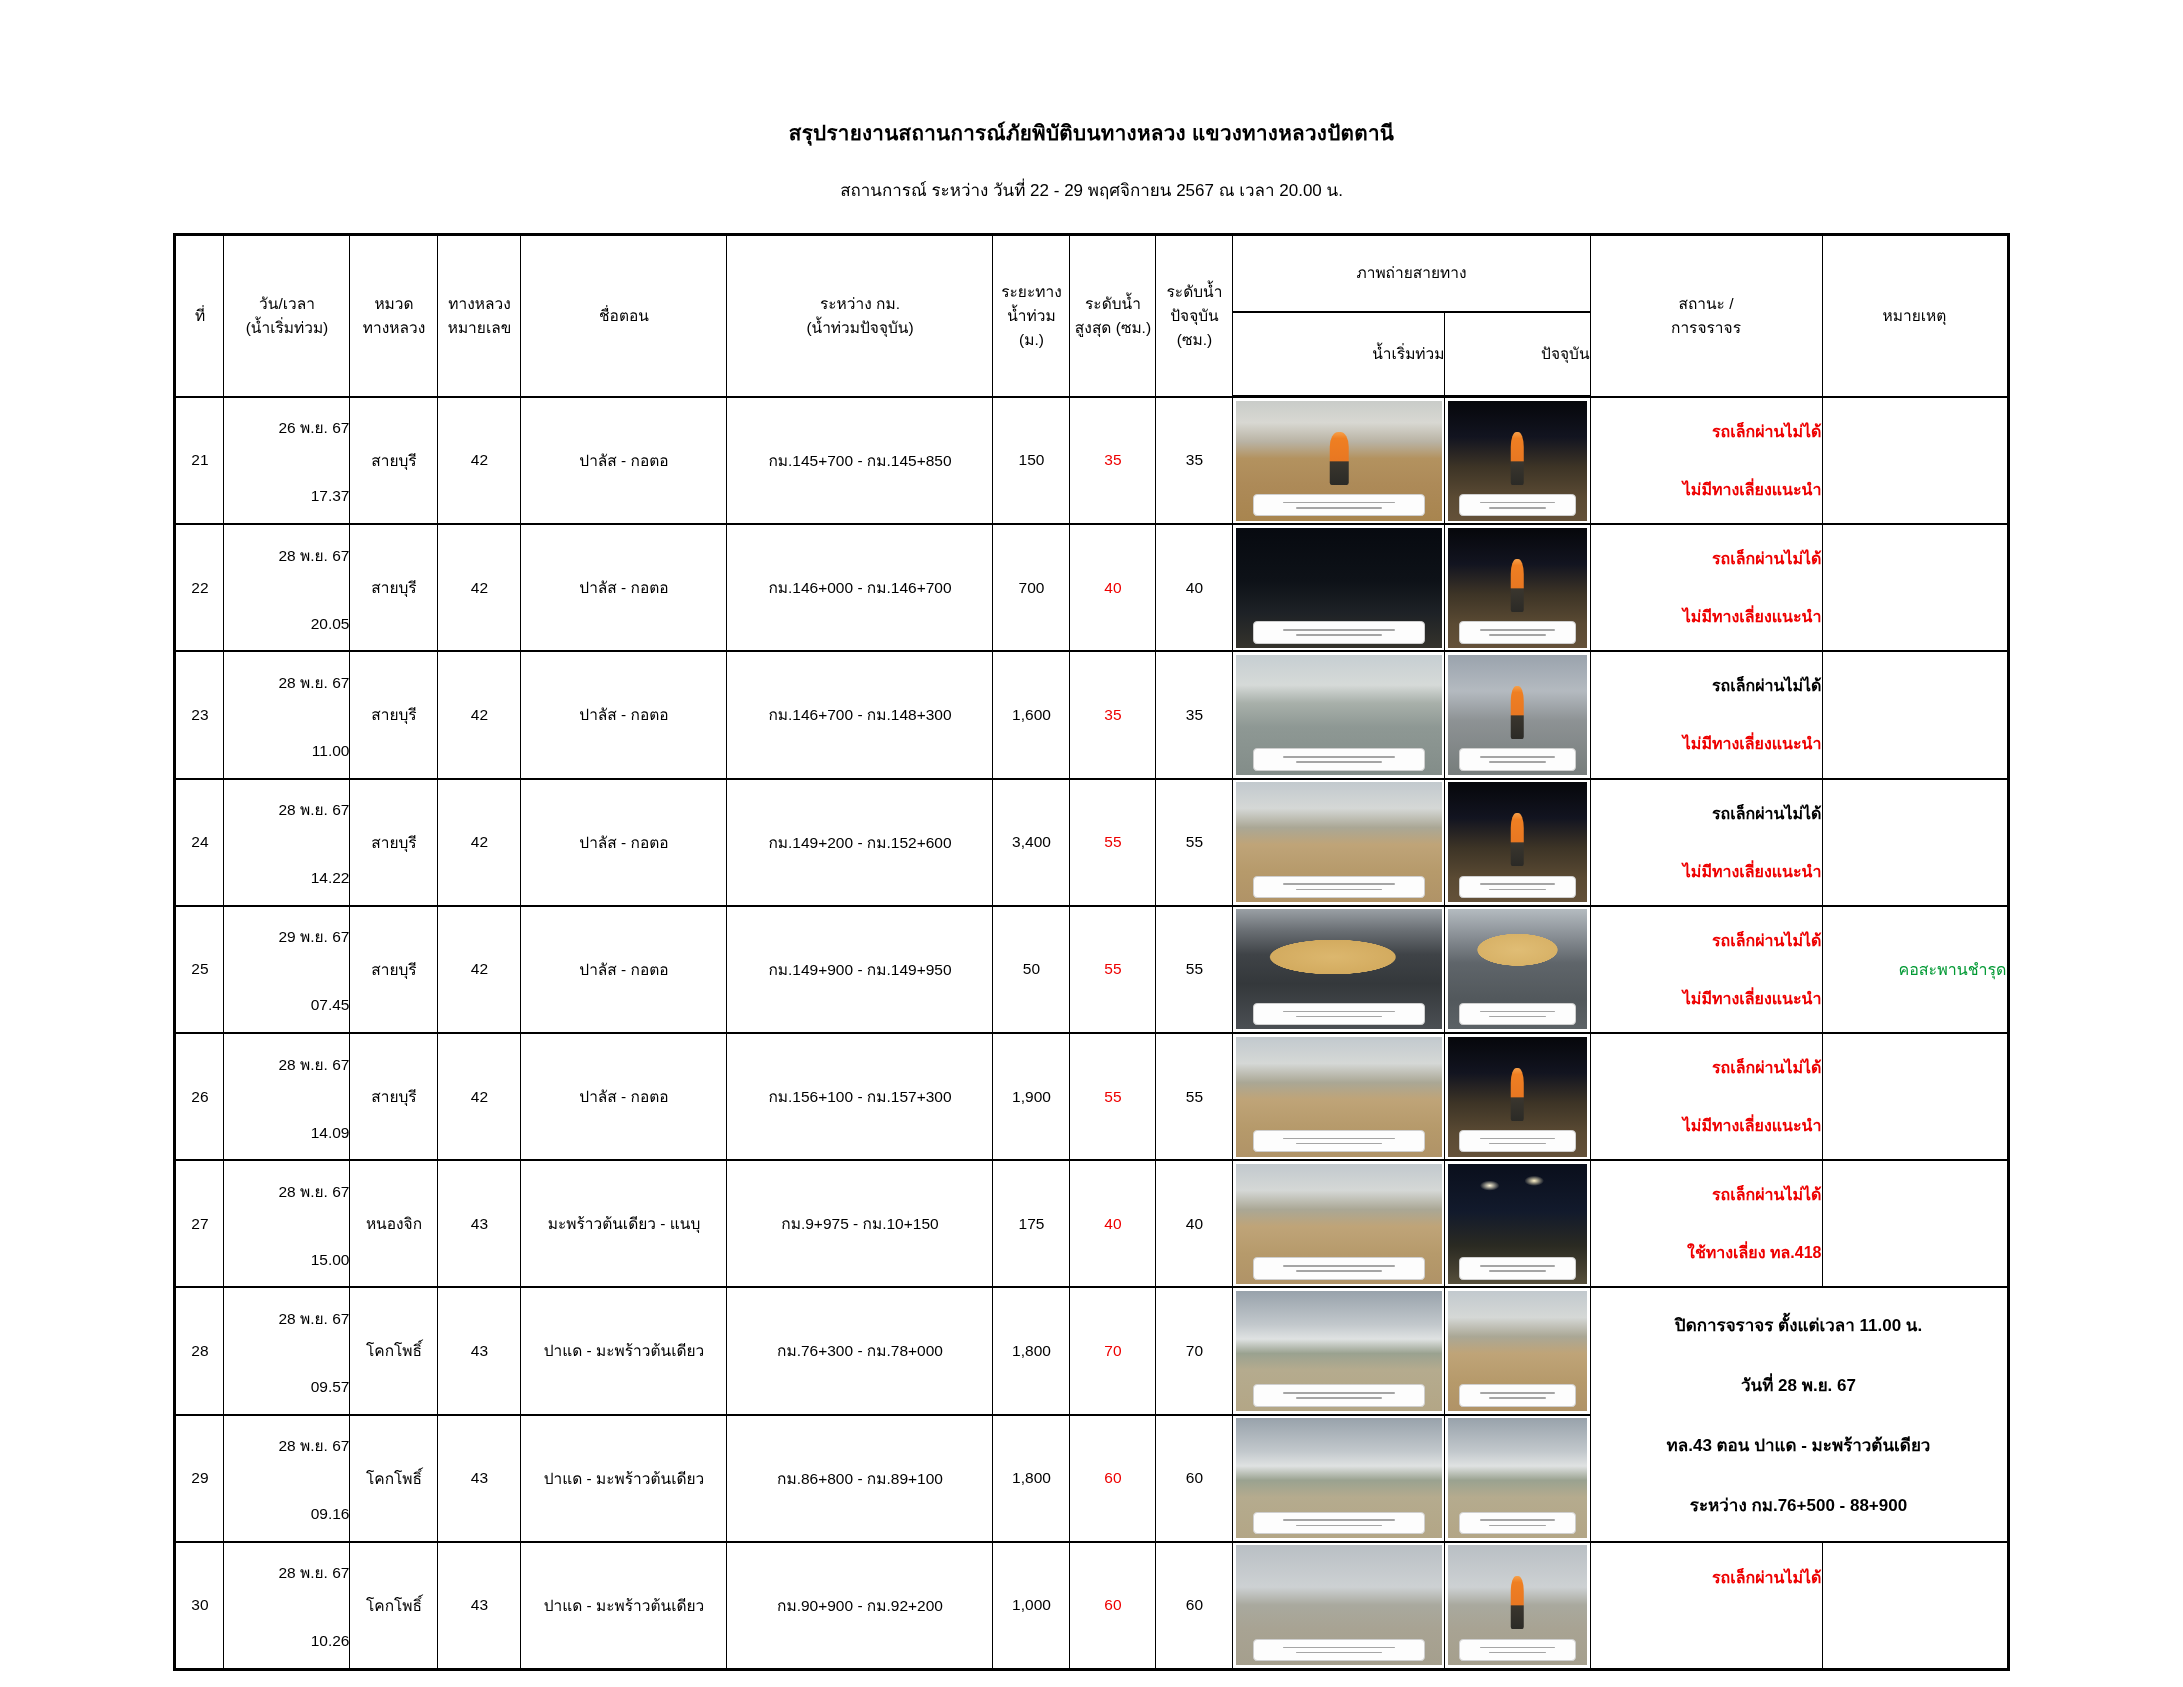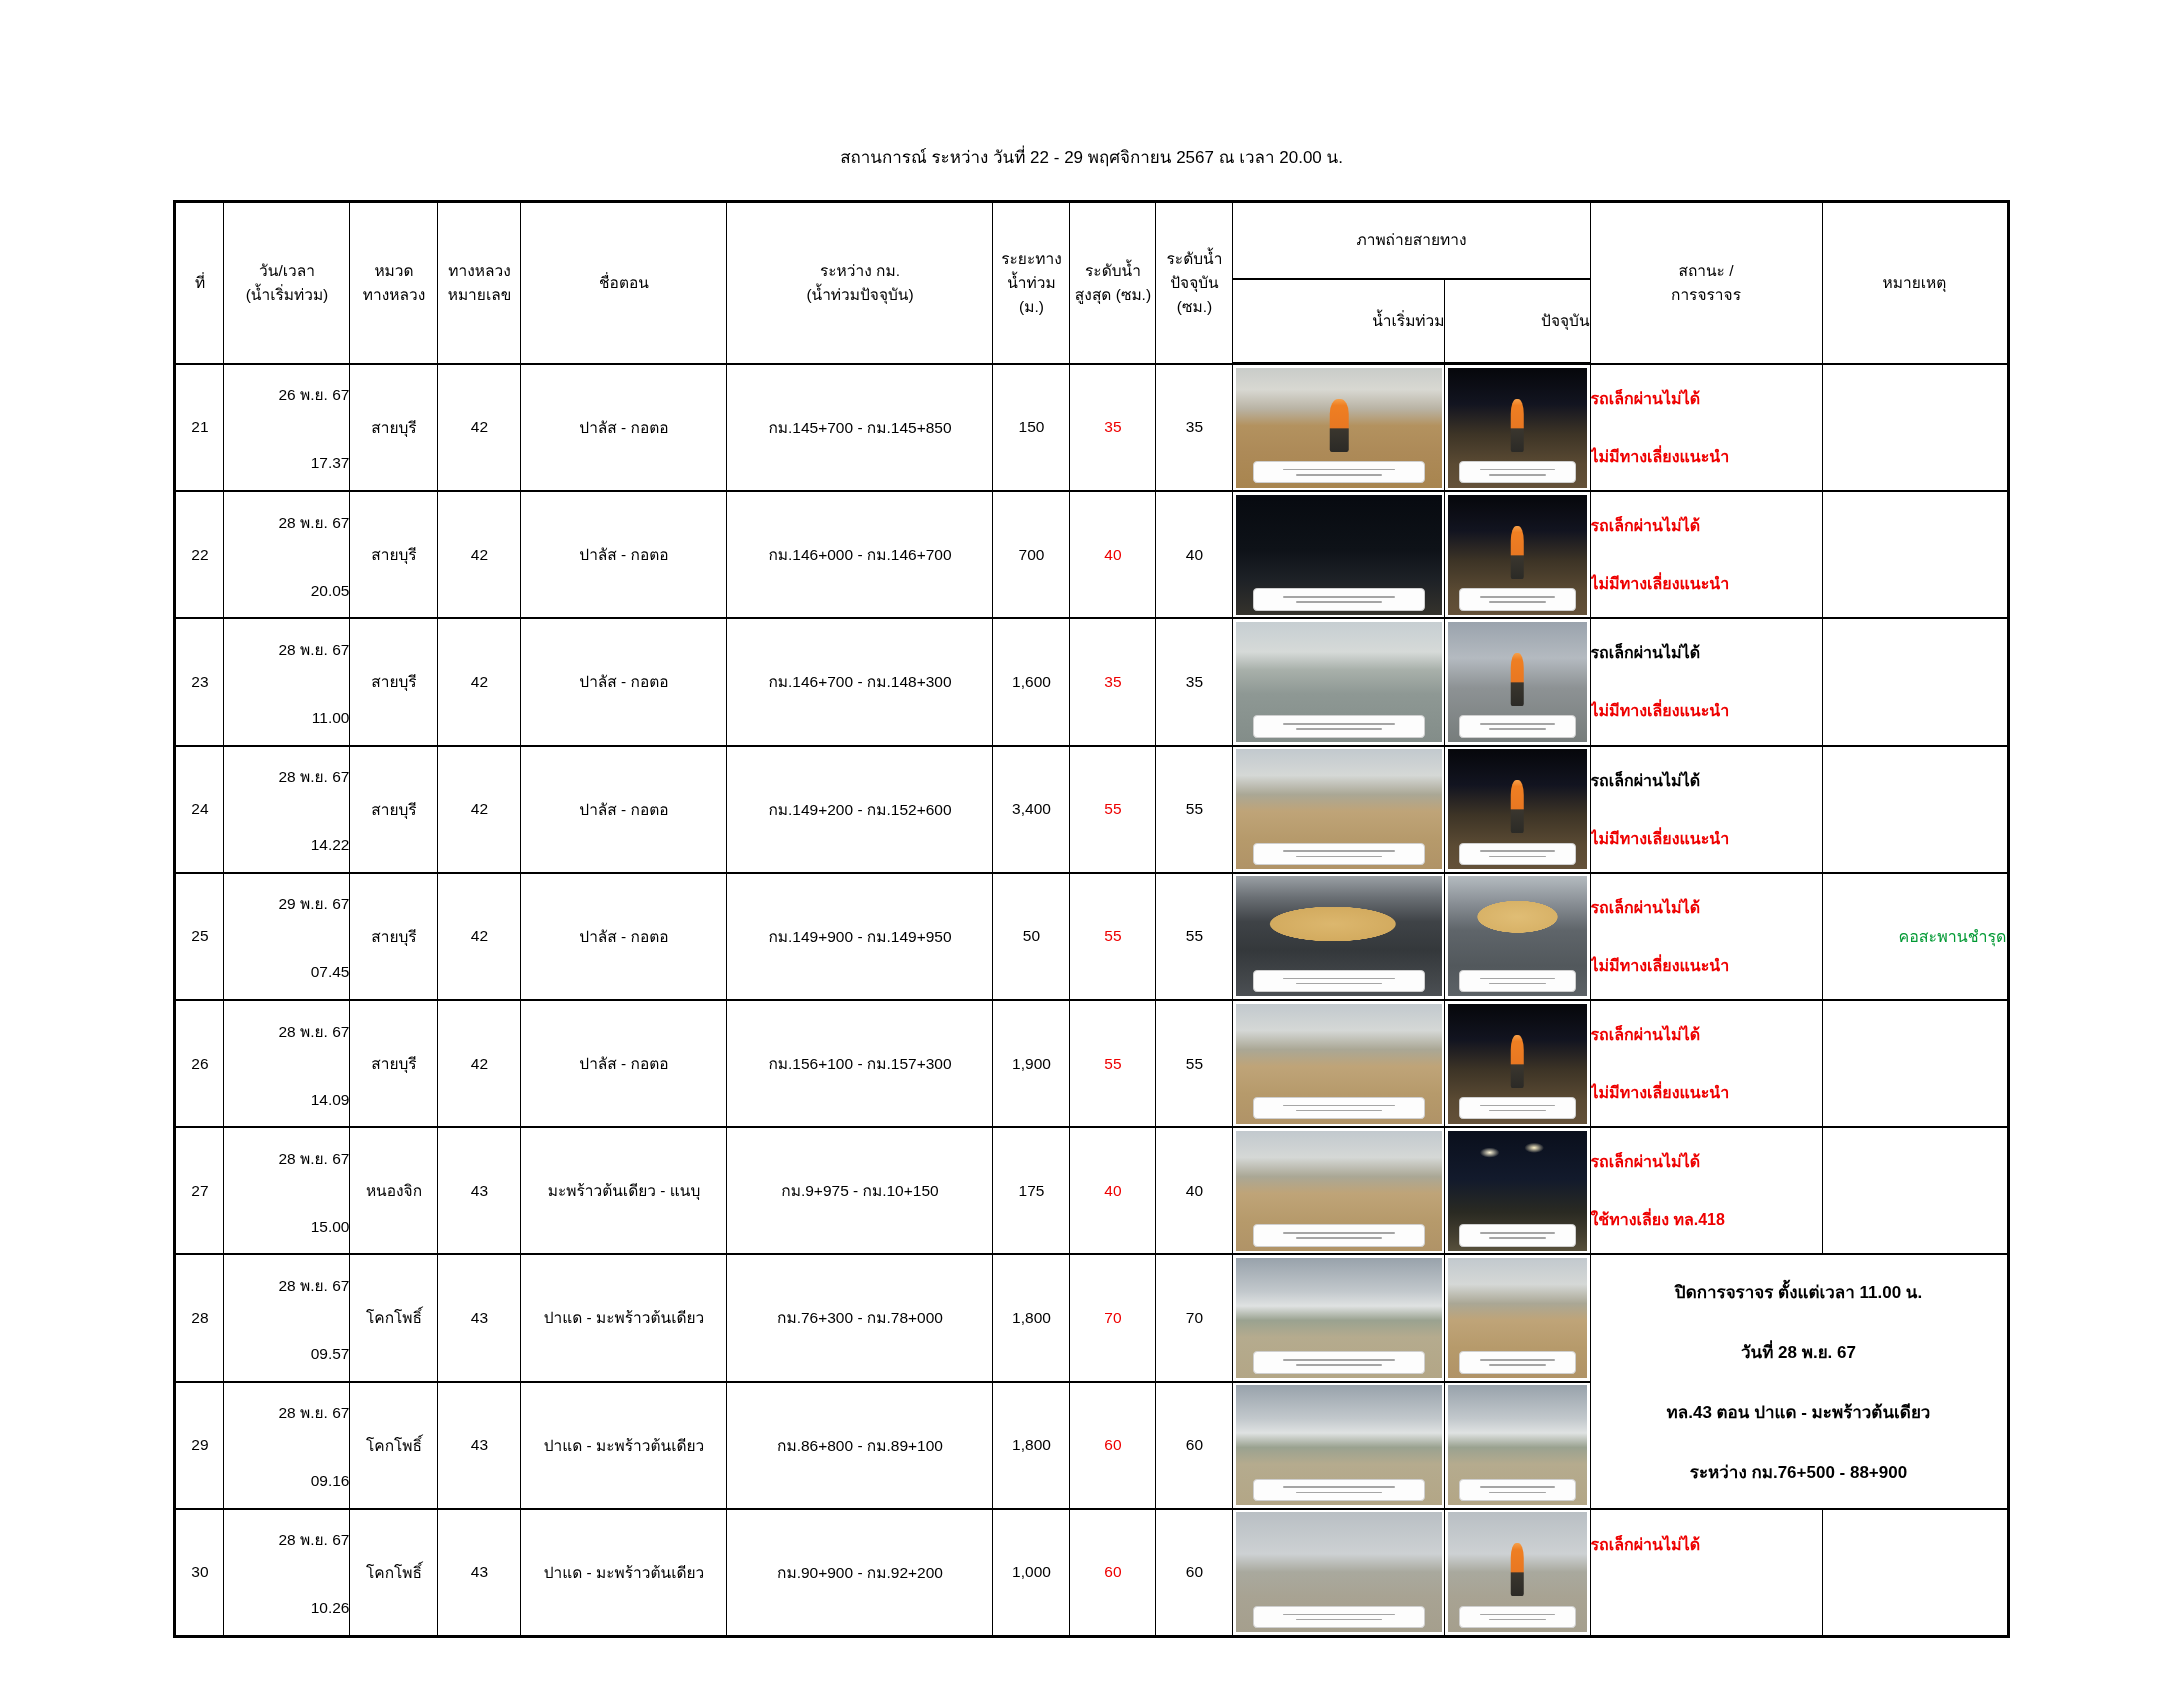"สรุปรายงานสถานการณ์ภัยพิบัติบนทางหลวง" div.title { html: none -> <div>สรุปรายงานสถานการณ์ภัยพิบัติบนทางหลวง แขวงทางหลวงปัตตานี</div> }
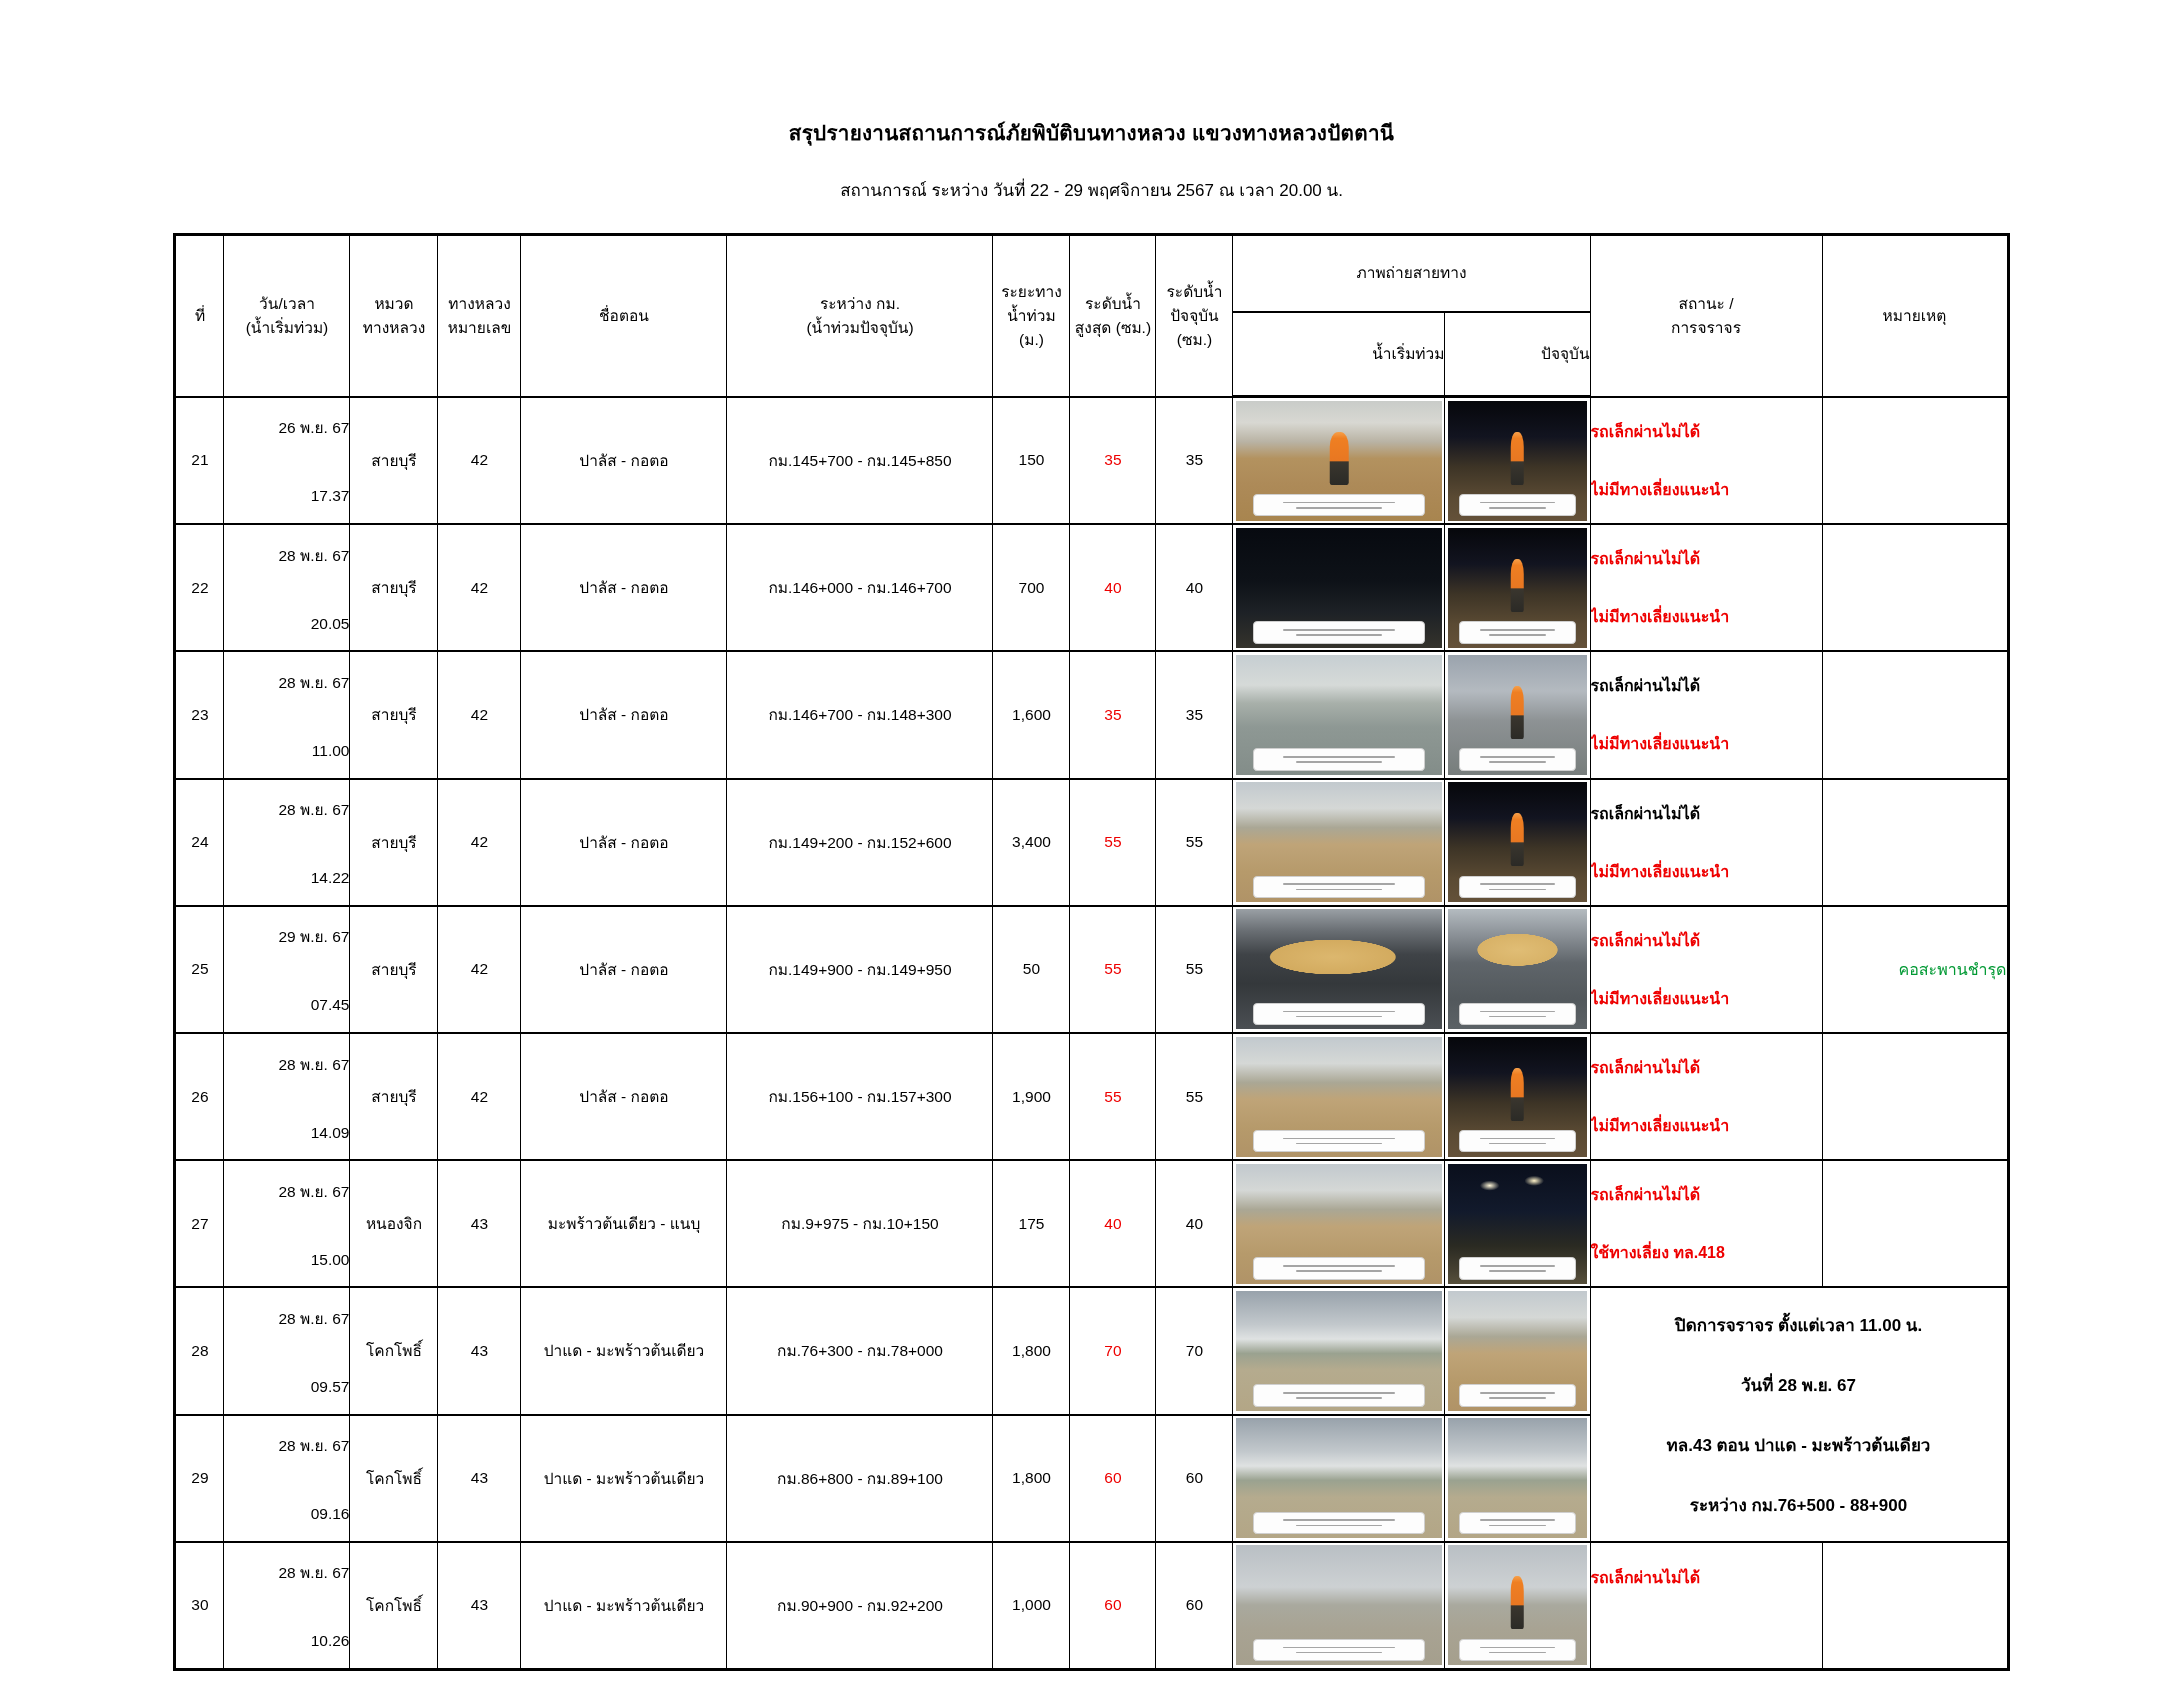"รถเล็กผ่านไม่ได้" .st { align-items: flex-start -> flex-end }
